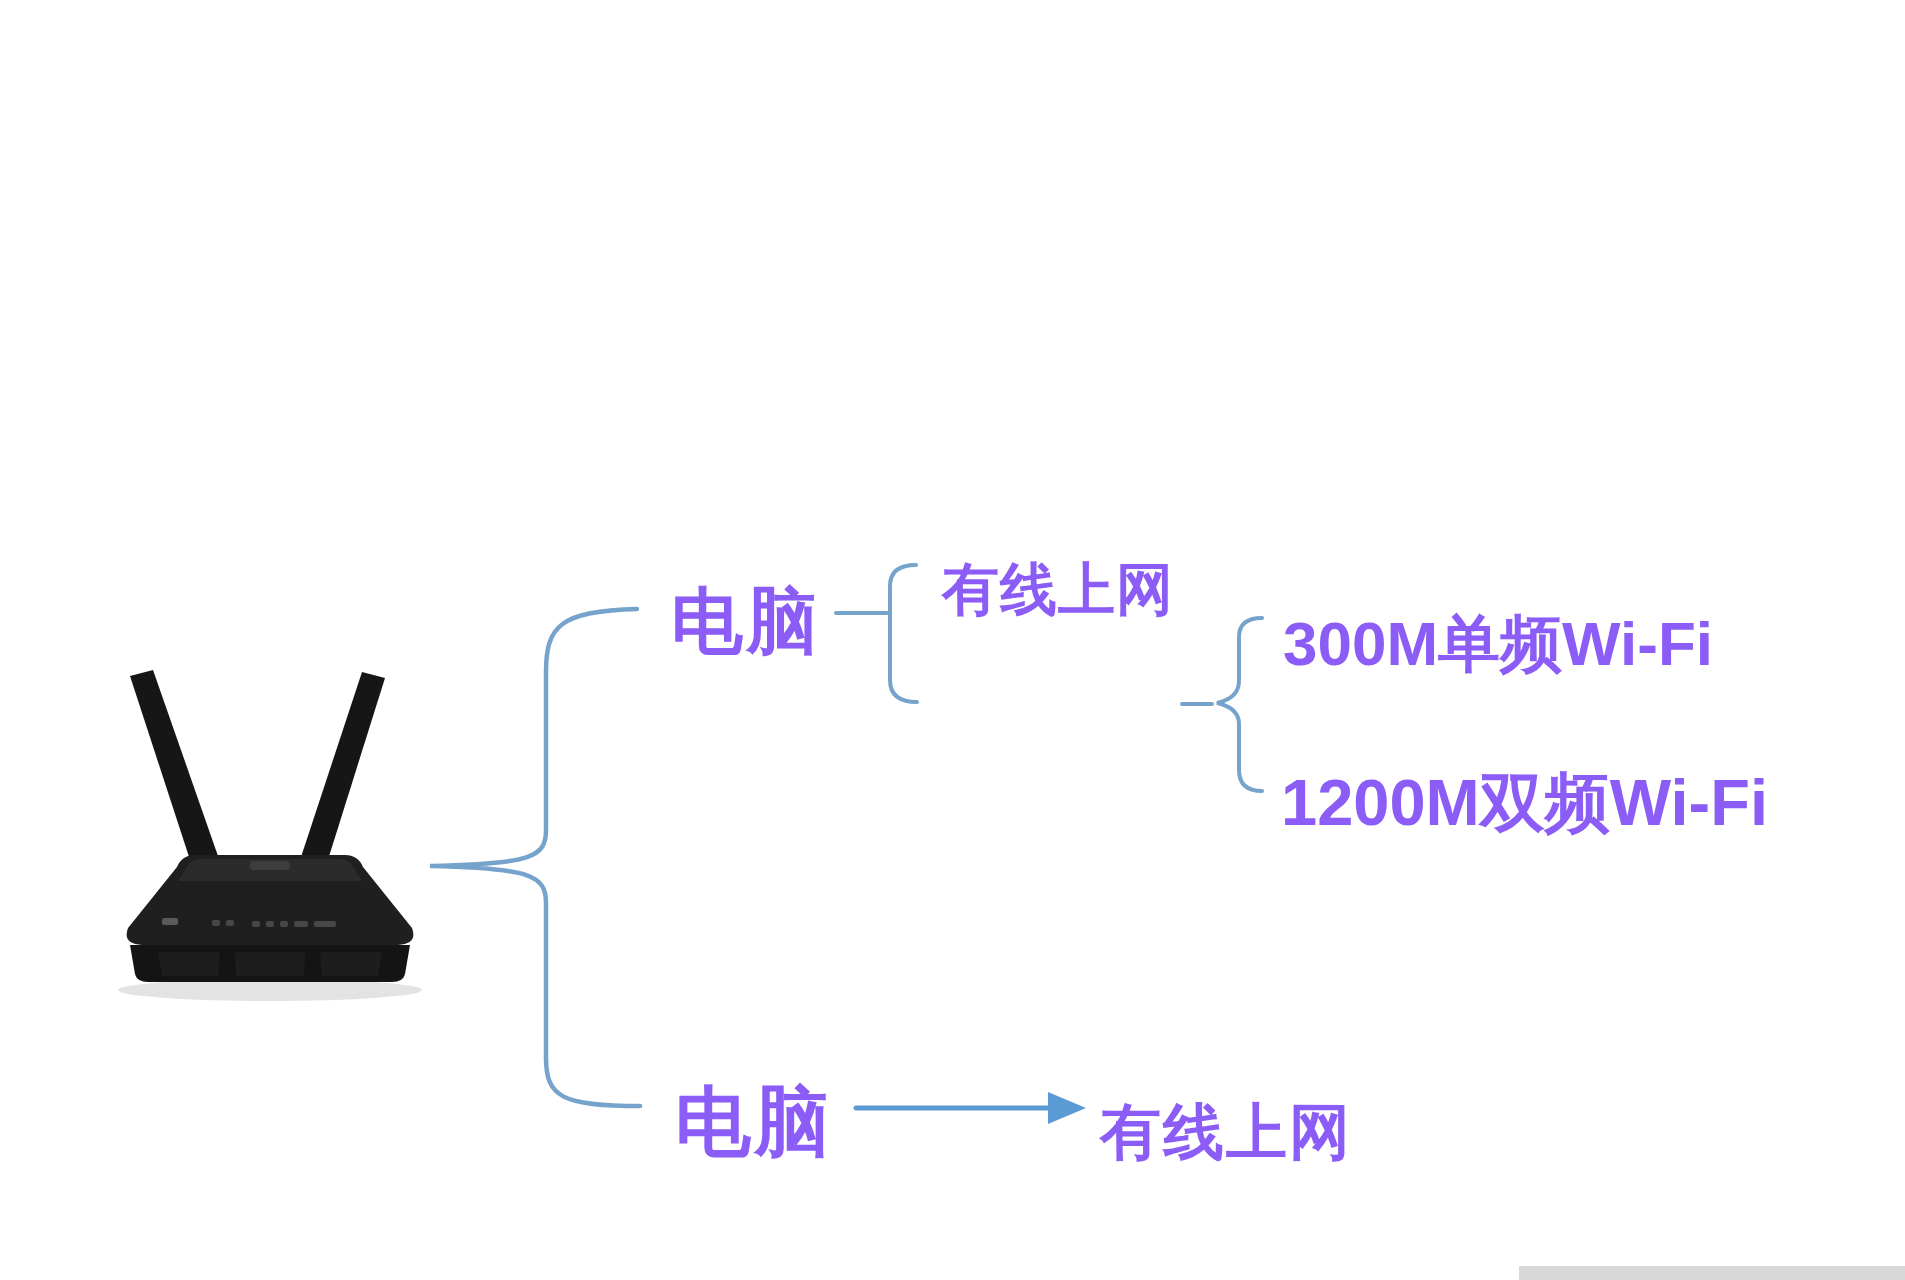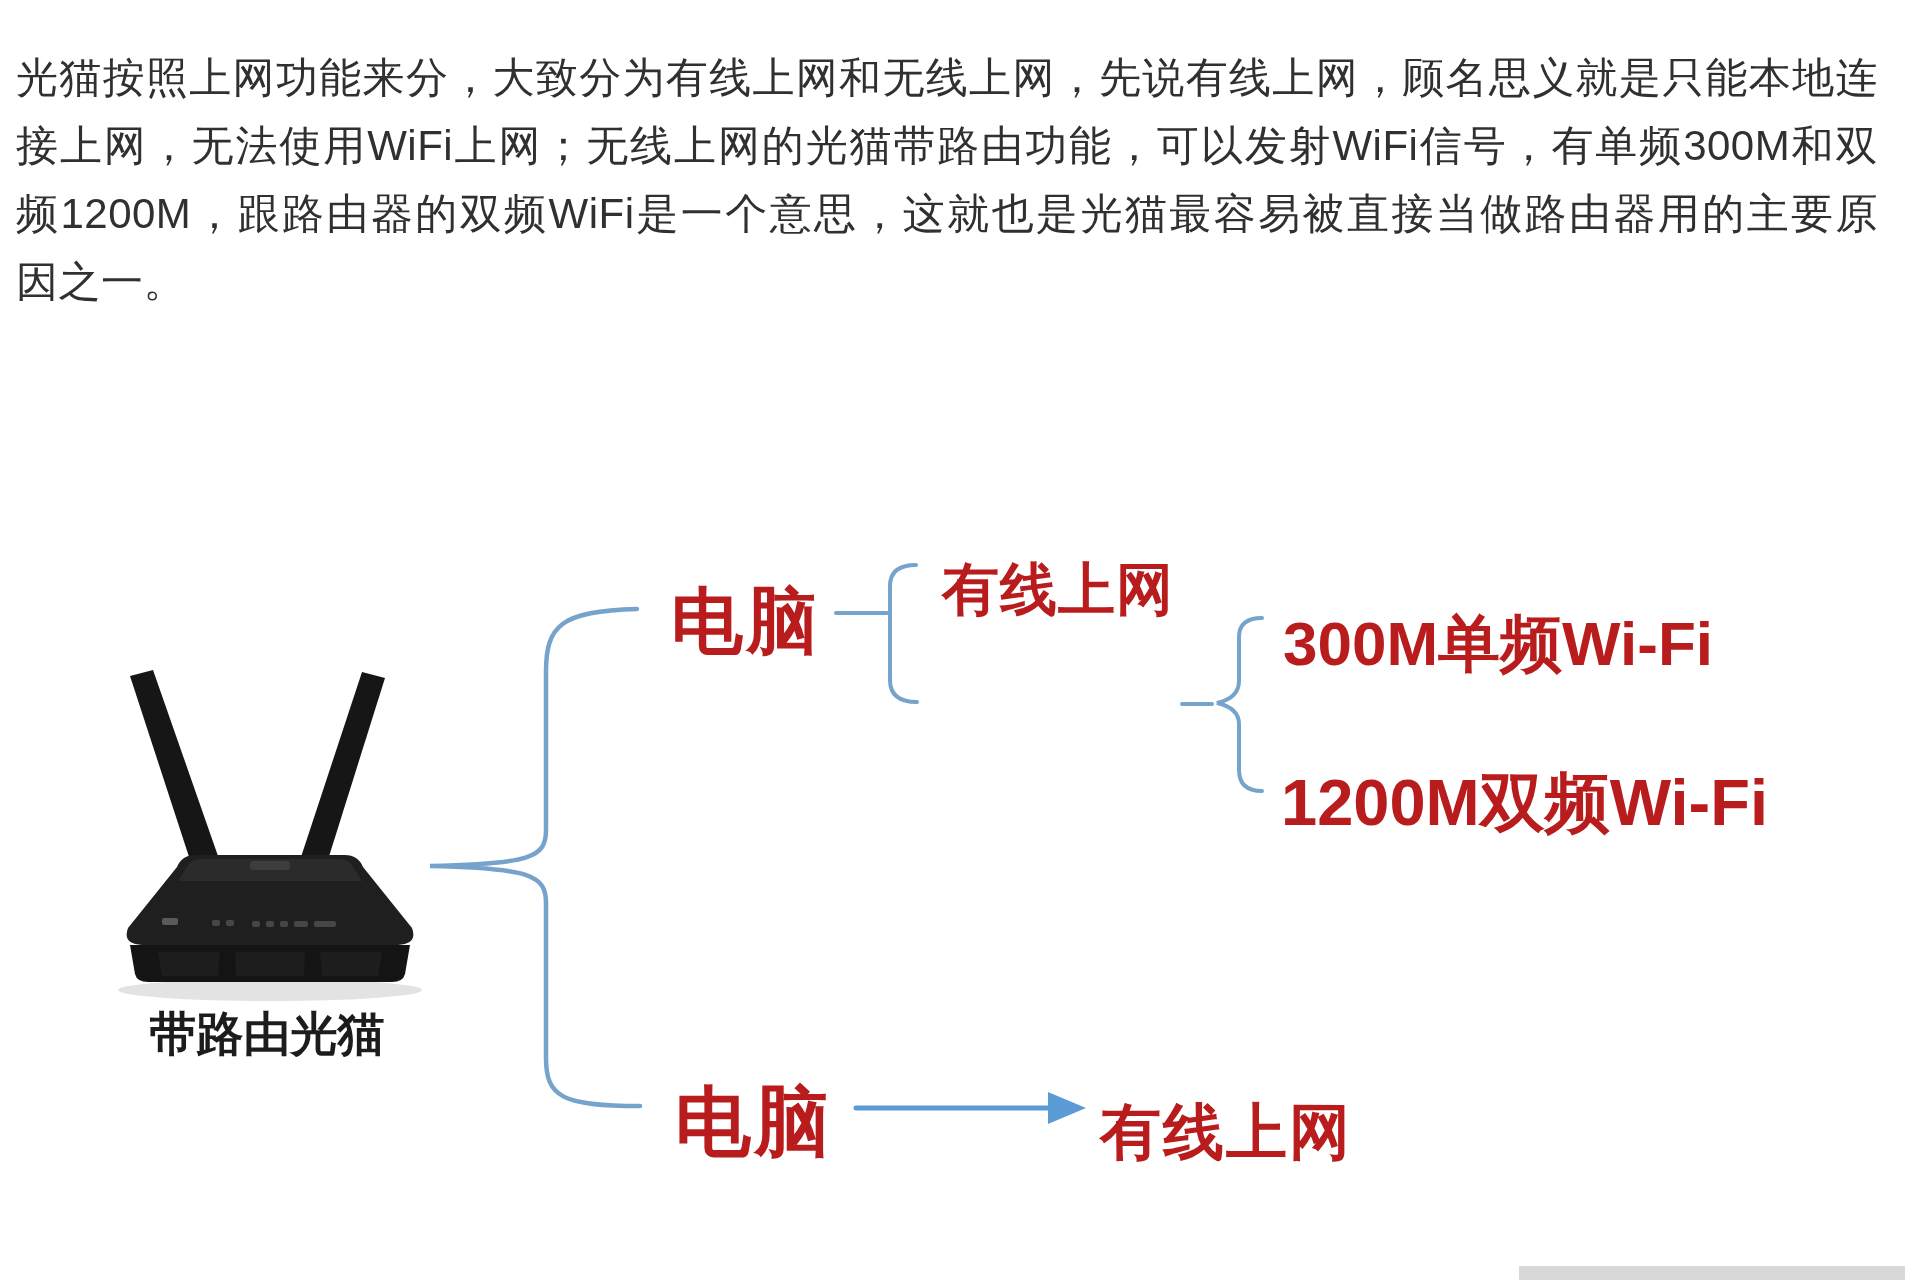"光猫按照上网功能来分，大致分为有线上网和无线上网，先说有线上网，顾名思义就是只能" div.article { html: <div> <div>光猫按照上网功能来分，大致分为有线上网和无线上网，先说有线上网，顾名思义就是只能本地连</div> <div>接上网，无法使用WiFi上网；无线上网的光猫带路由功能，可以发射WiFi信号，有单频300M和双</div> <div>频1200M，跟路由器的双频WiFi是一个意思，这就也是光猫最容易被直接当做路由器用的主要原</div> <div>因之一。</div> </div> -> none }
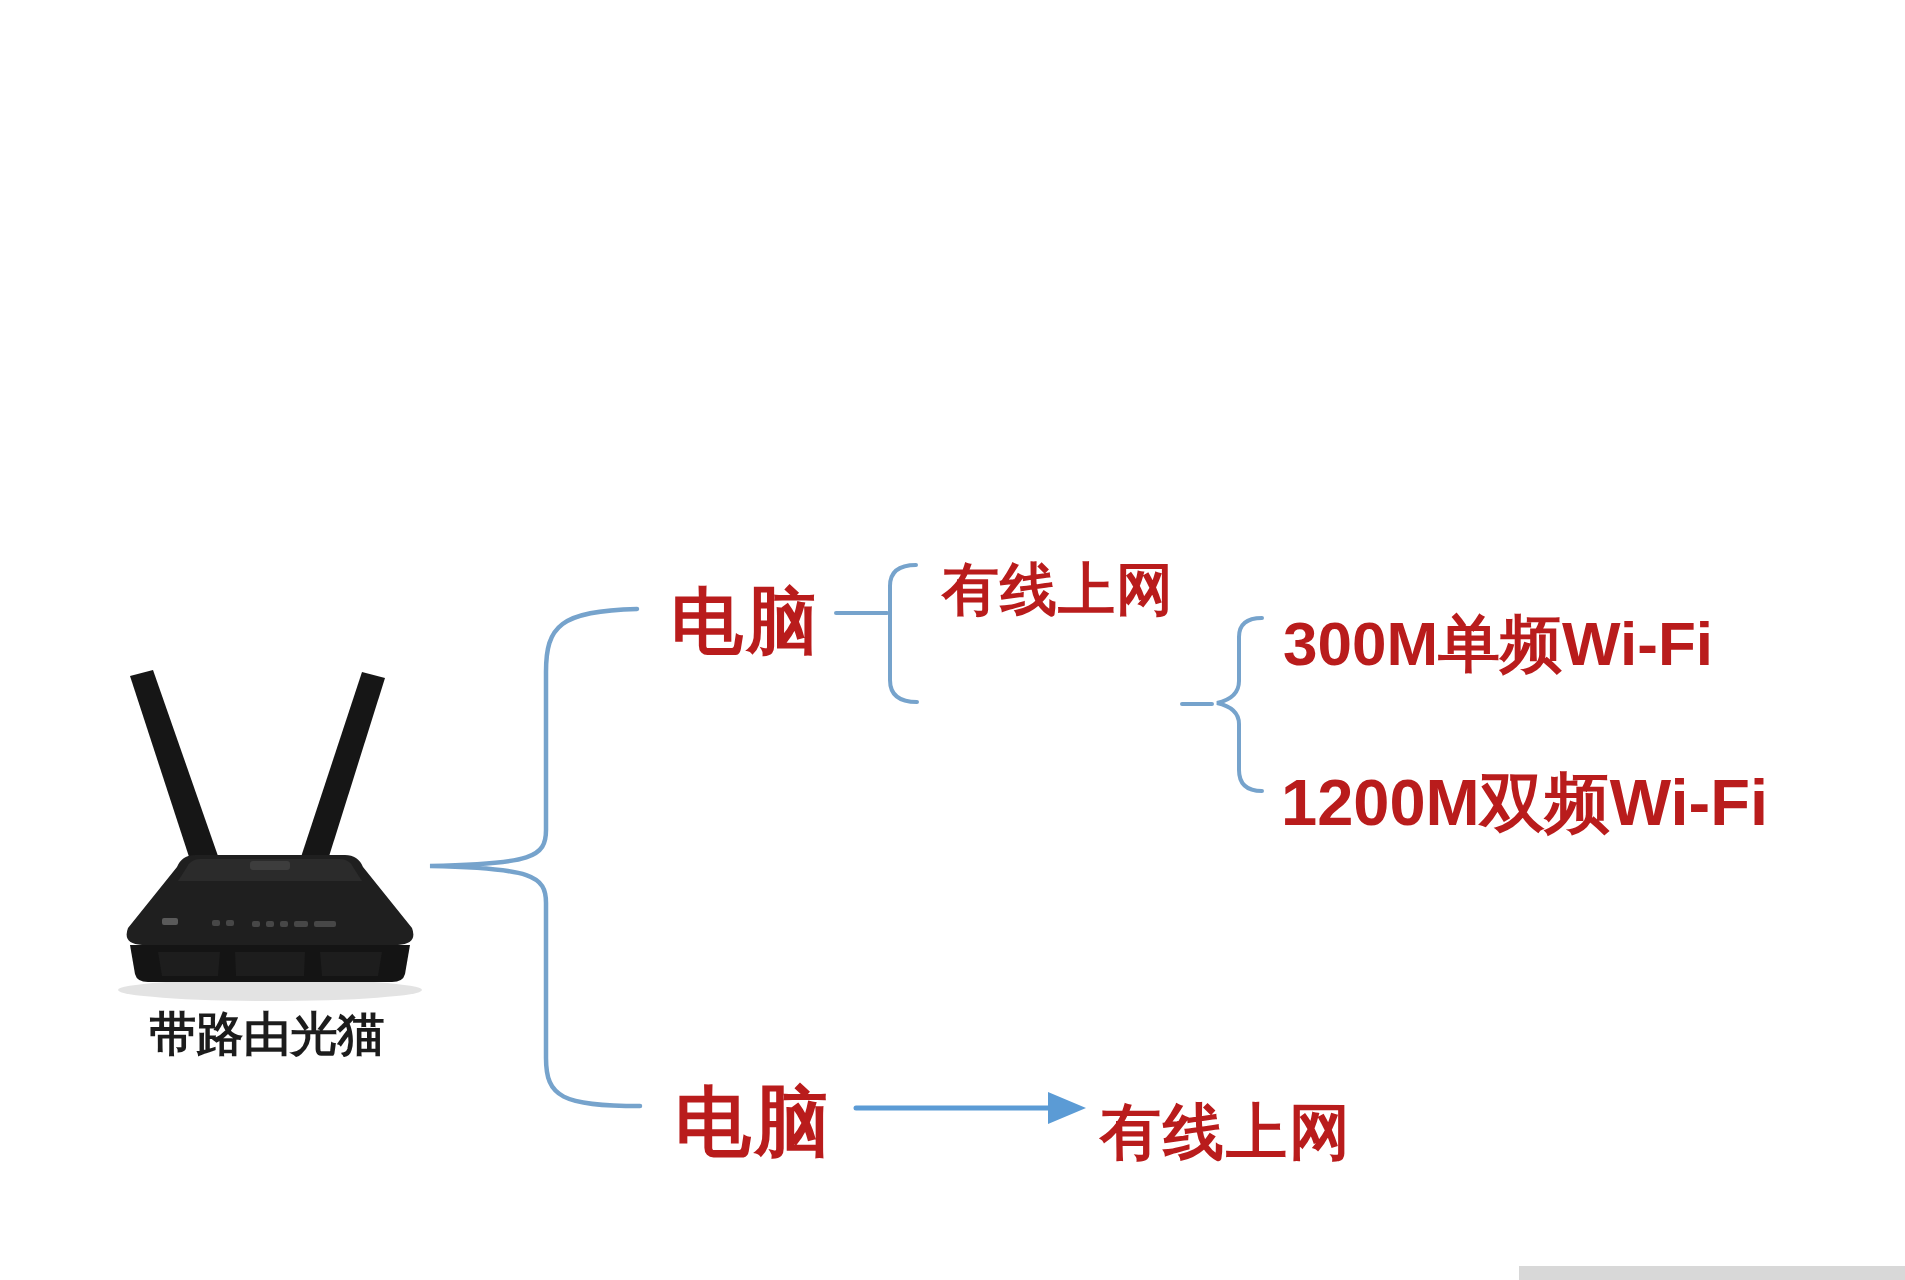"电脑" .label { color: #b91c1c -> #8b5cf6 }
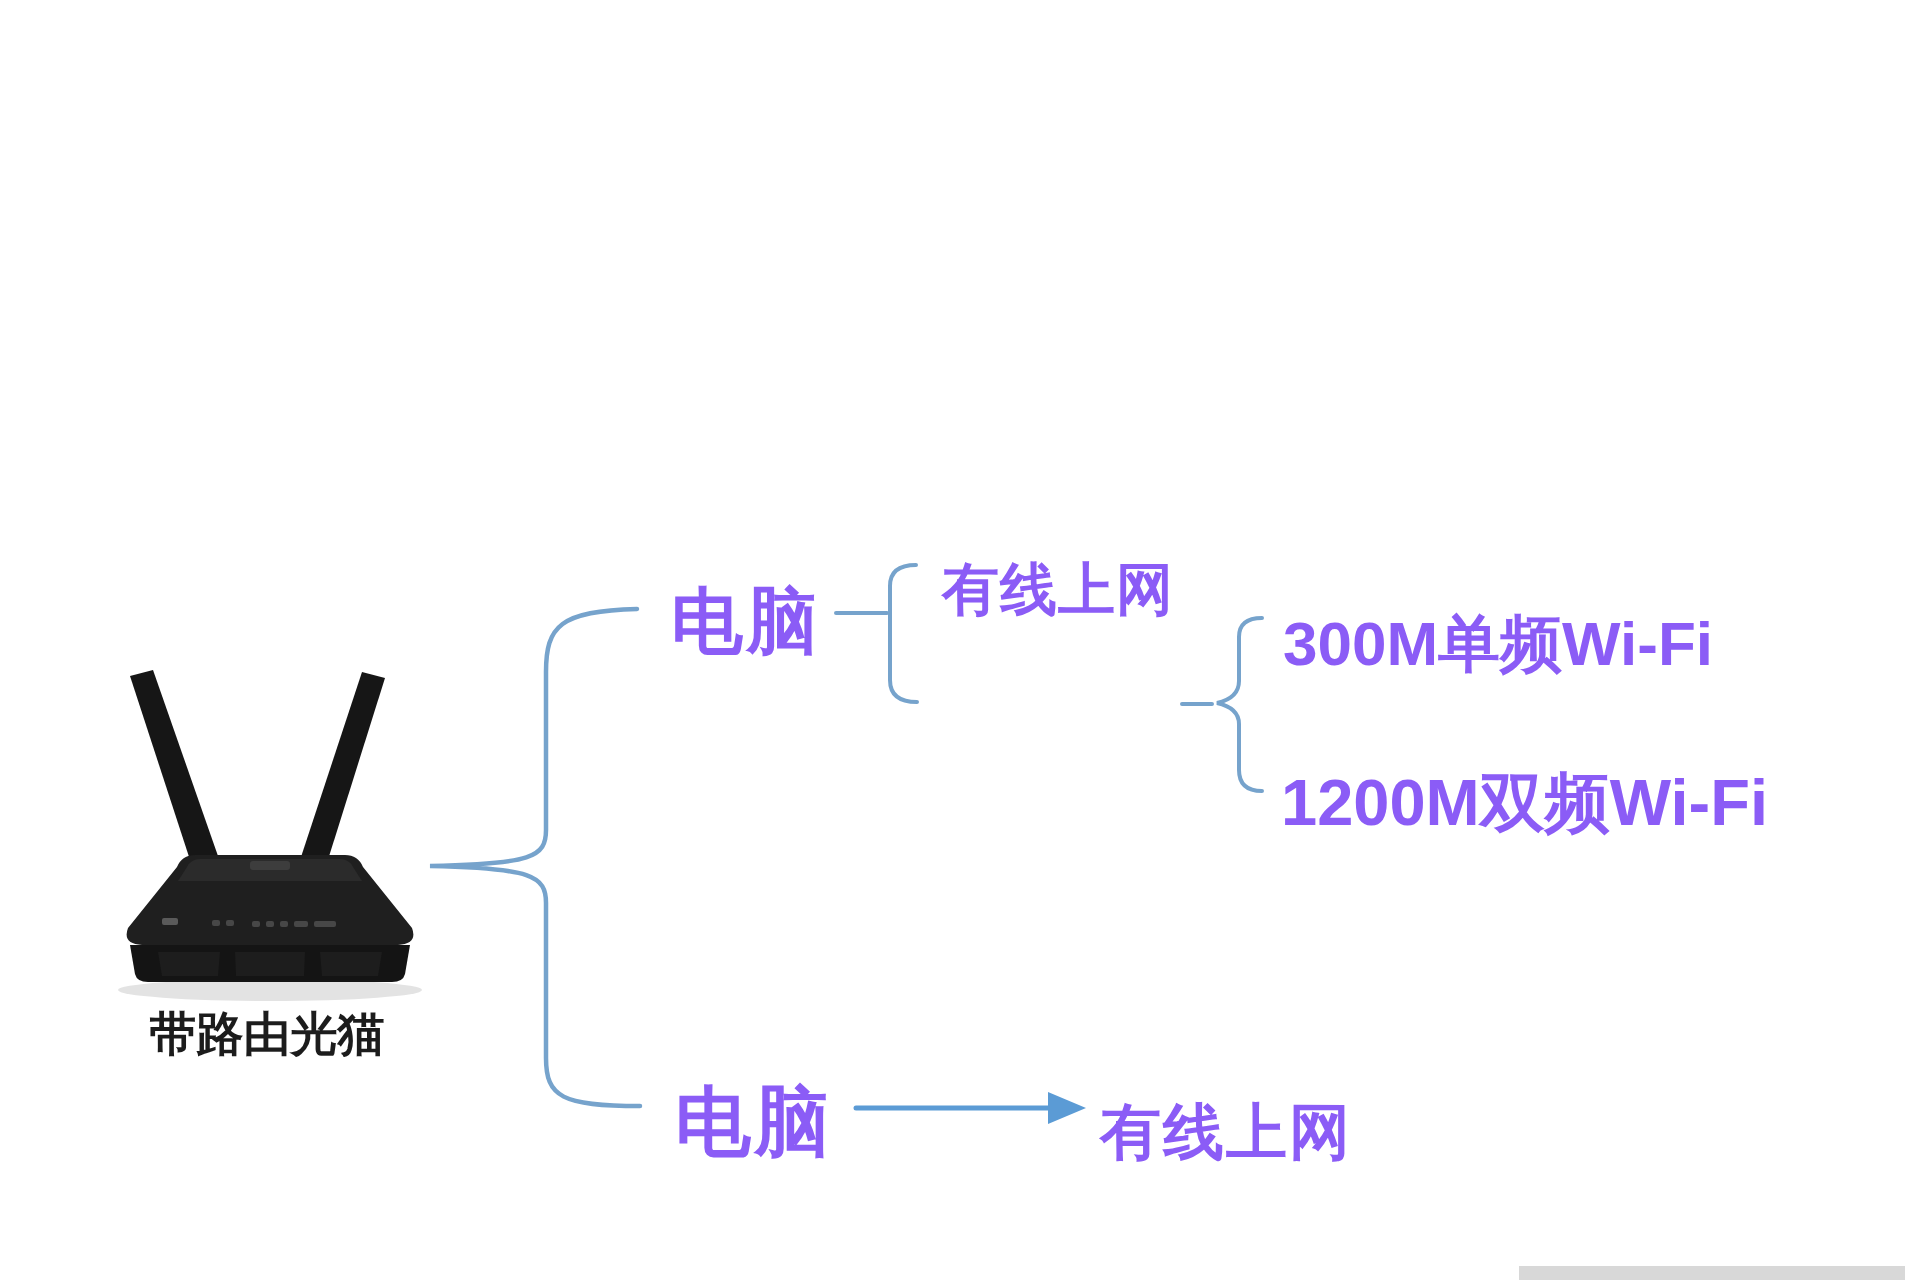"带路由光猫" div.label { html: <div>带路由光猫</div> -> none }
